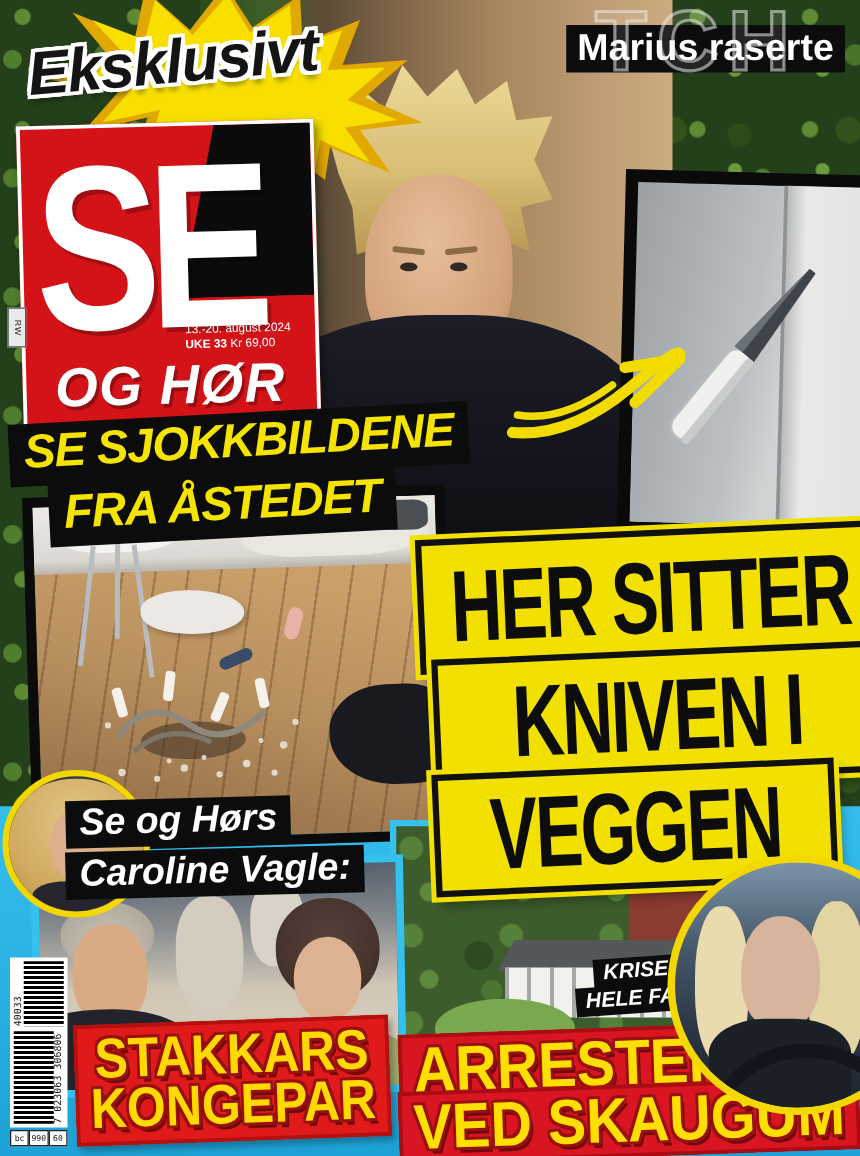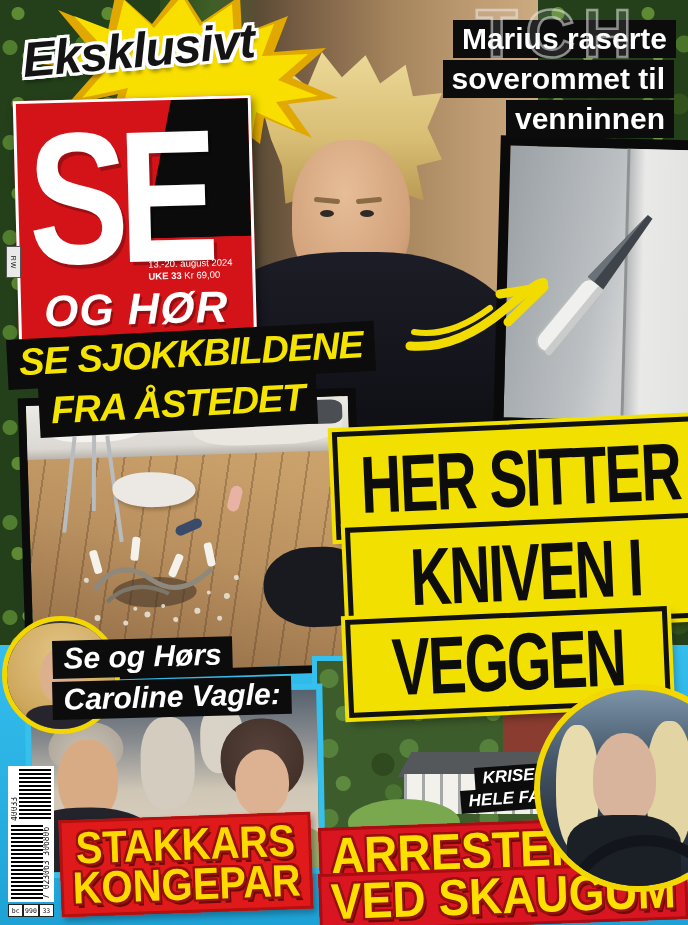"soverommet til" div.strip { html: <div>soverommet til</div> -> none }
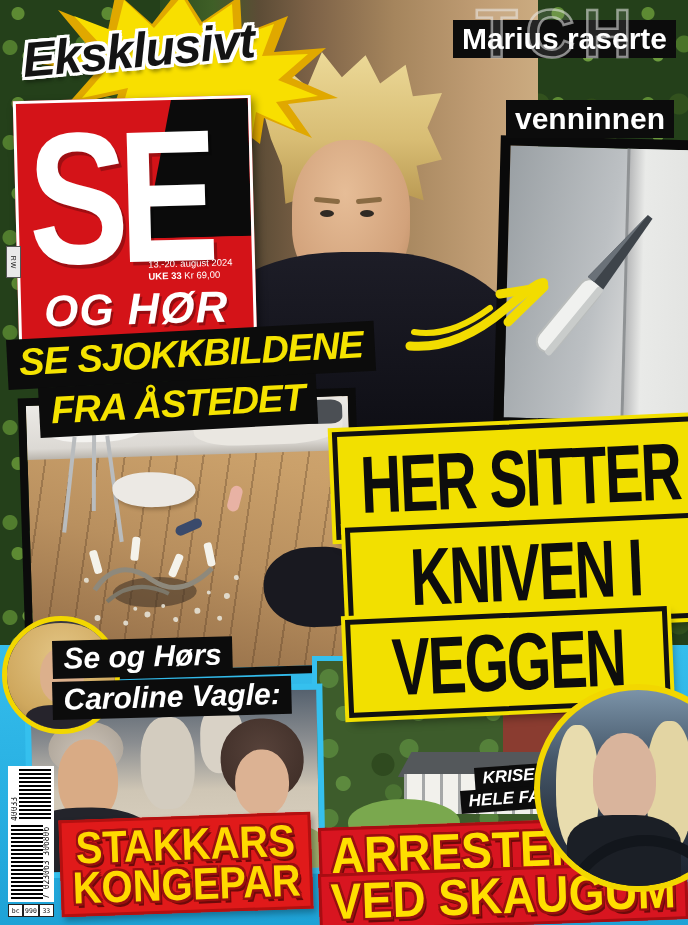"venninnen" div.strip { html: <div>venninnen</div> -> none }
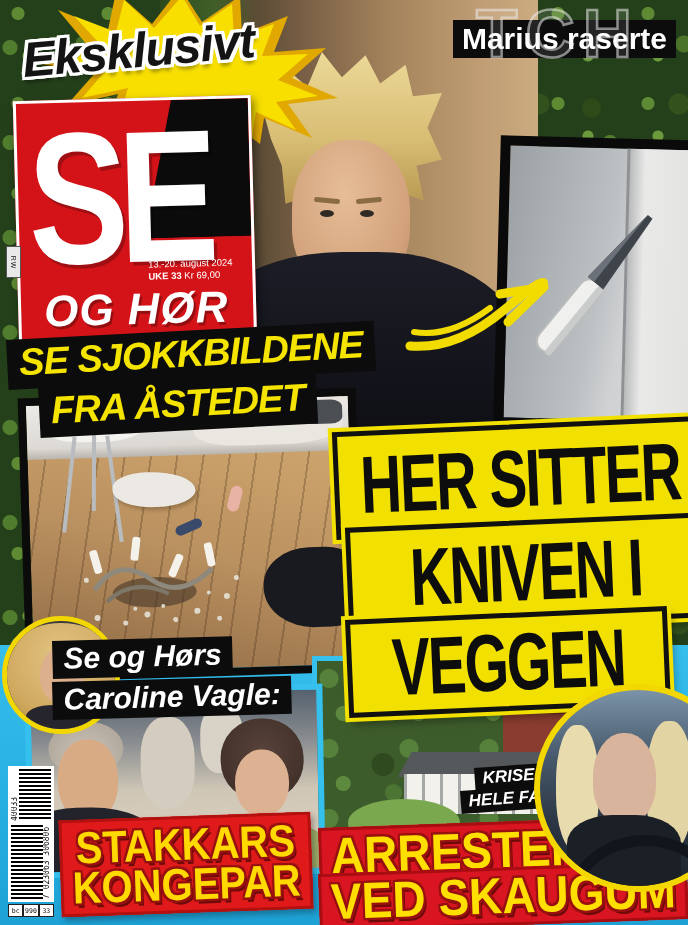"33" div.bc-cell { text: 33 -> 60 }
